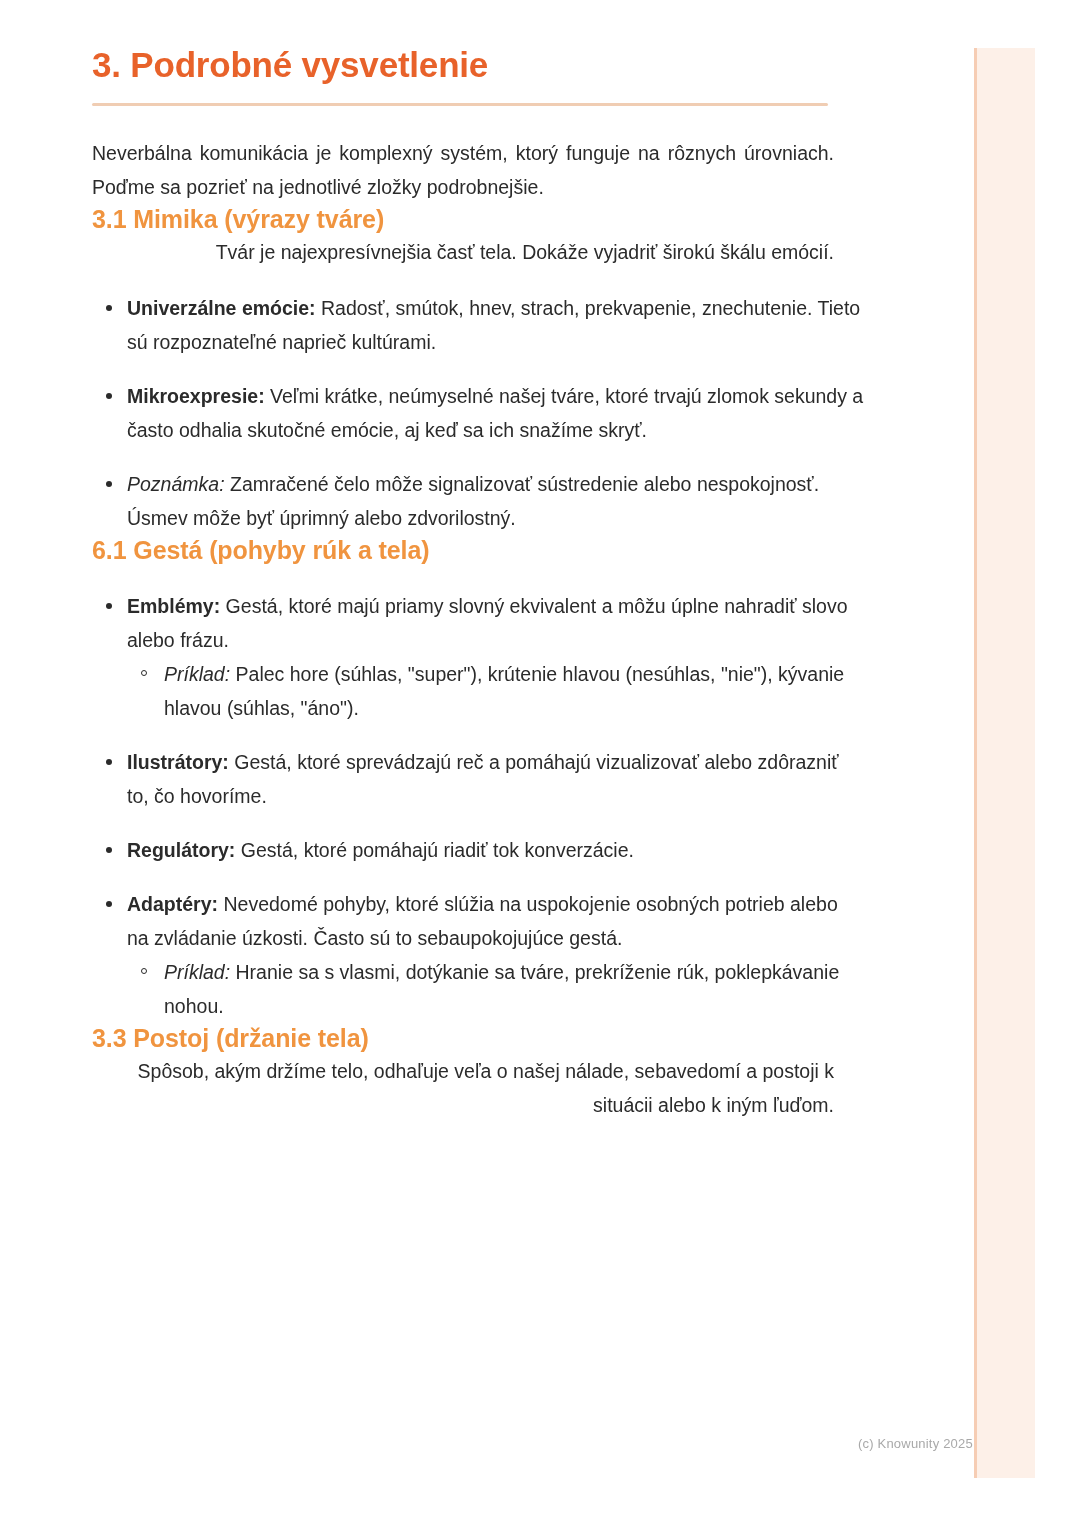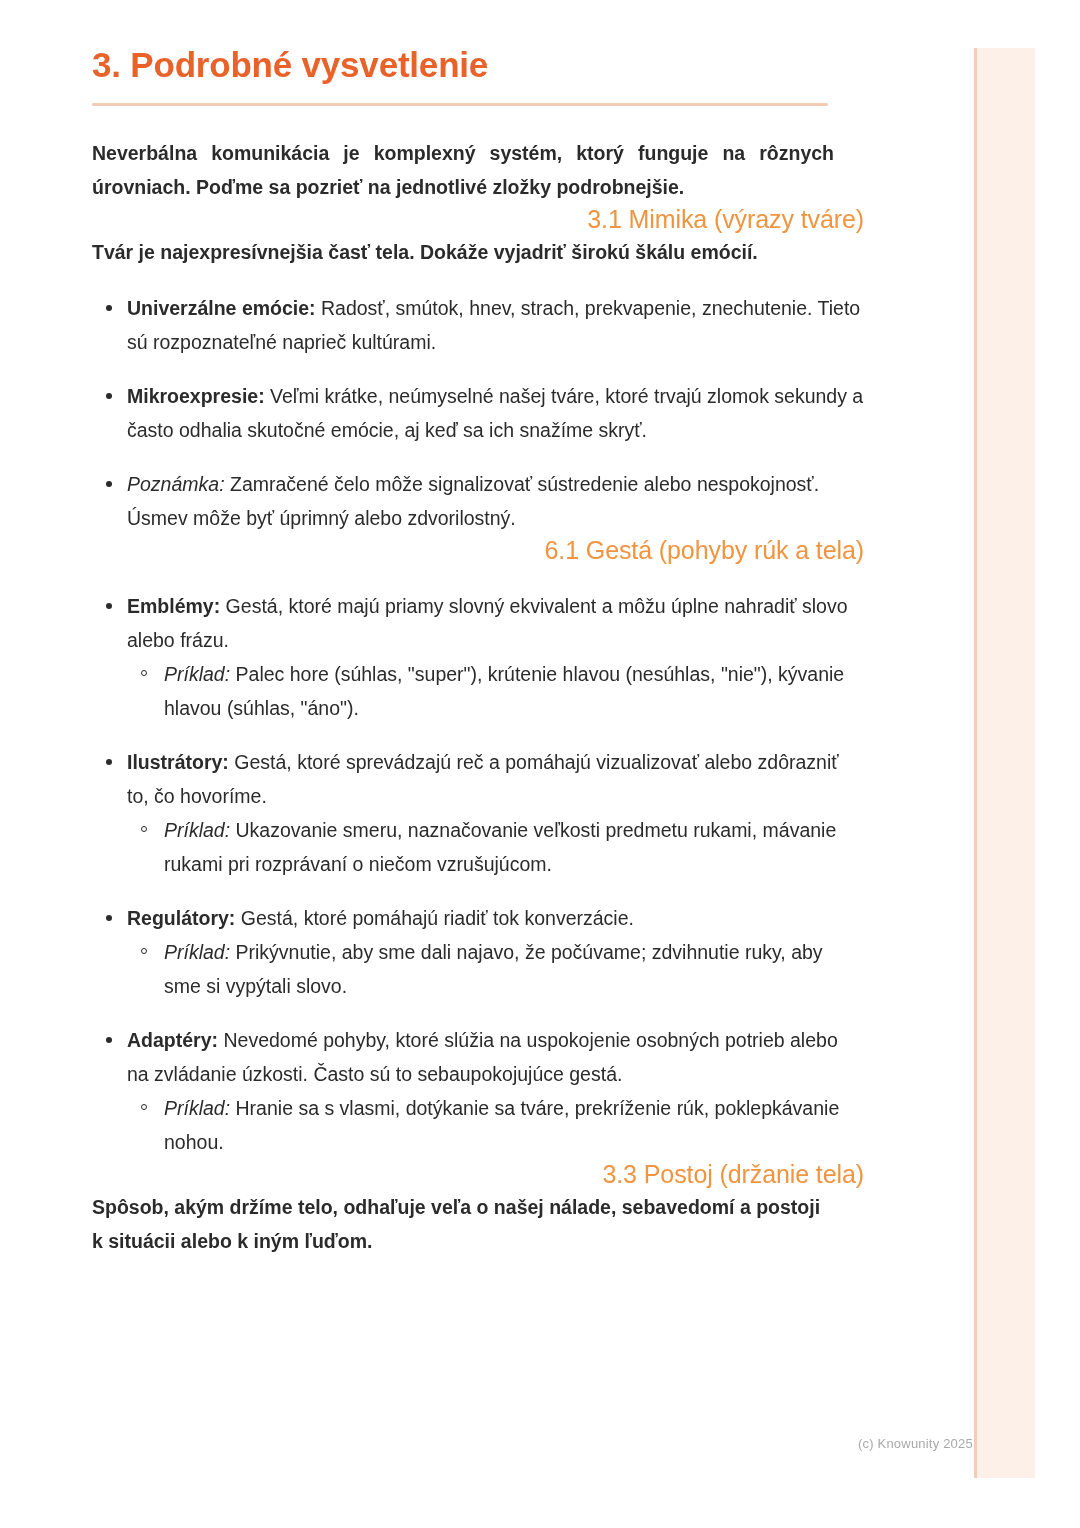"Neverbálna komunikácia je komplexný" p.para { font-weight: bold -> none }
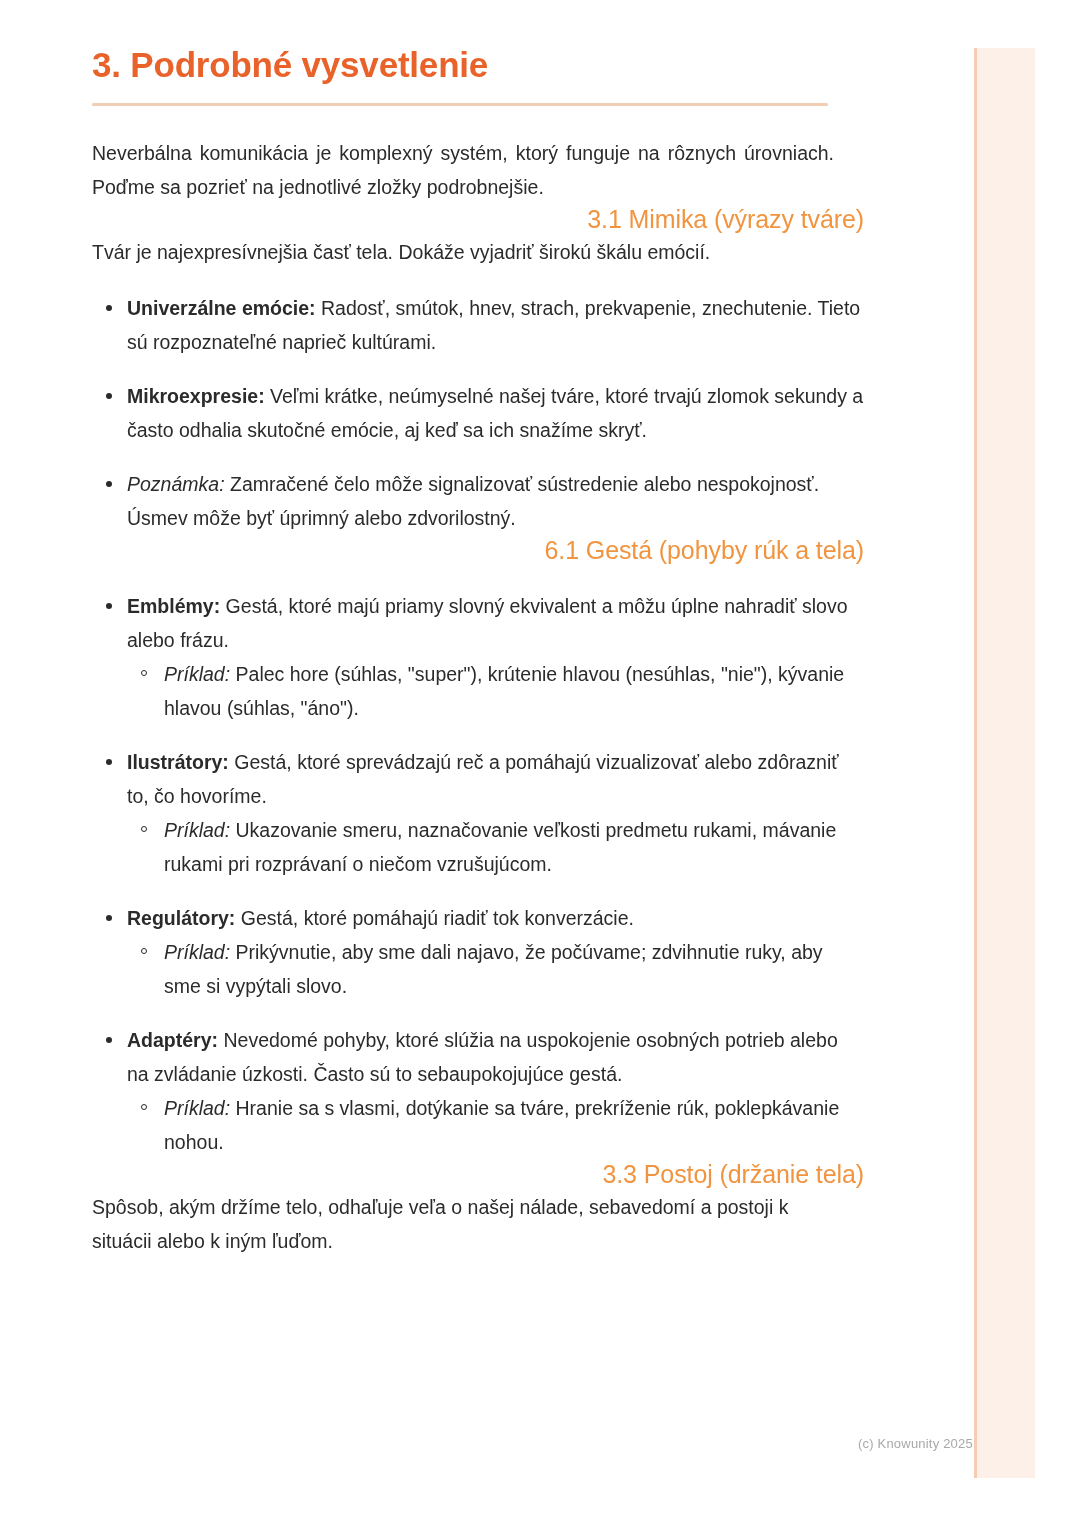"3.1 Mimika (výrazy tváre)" h2.sub-title { font-weight: normal -> bold; text-align: right -> none }
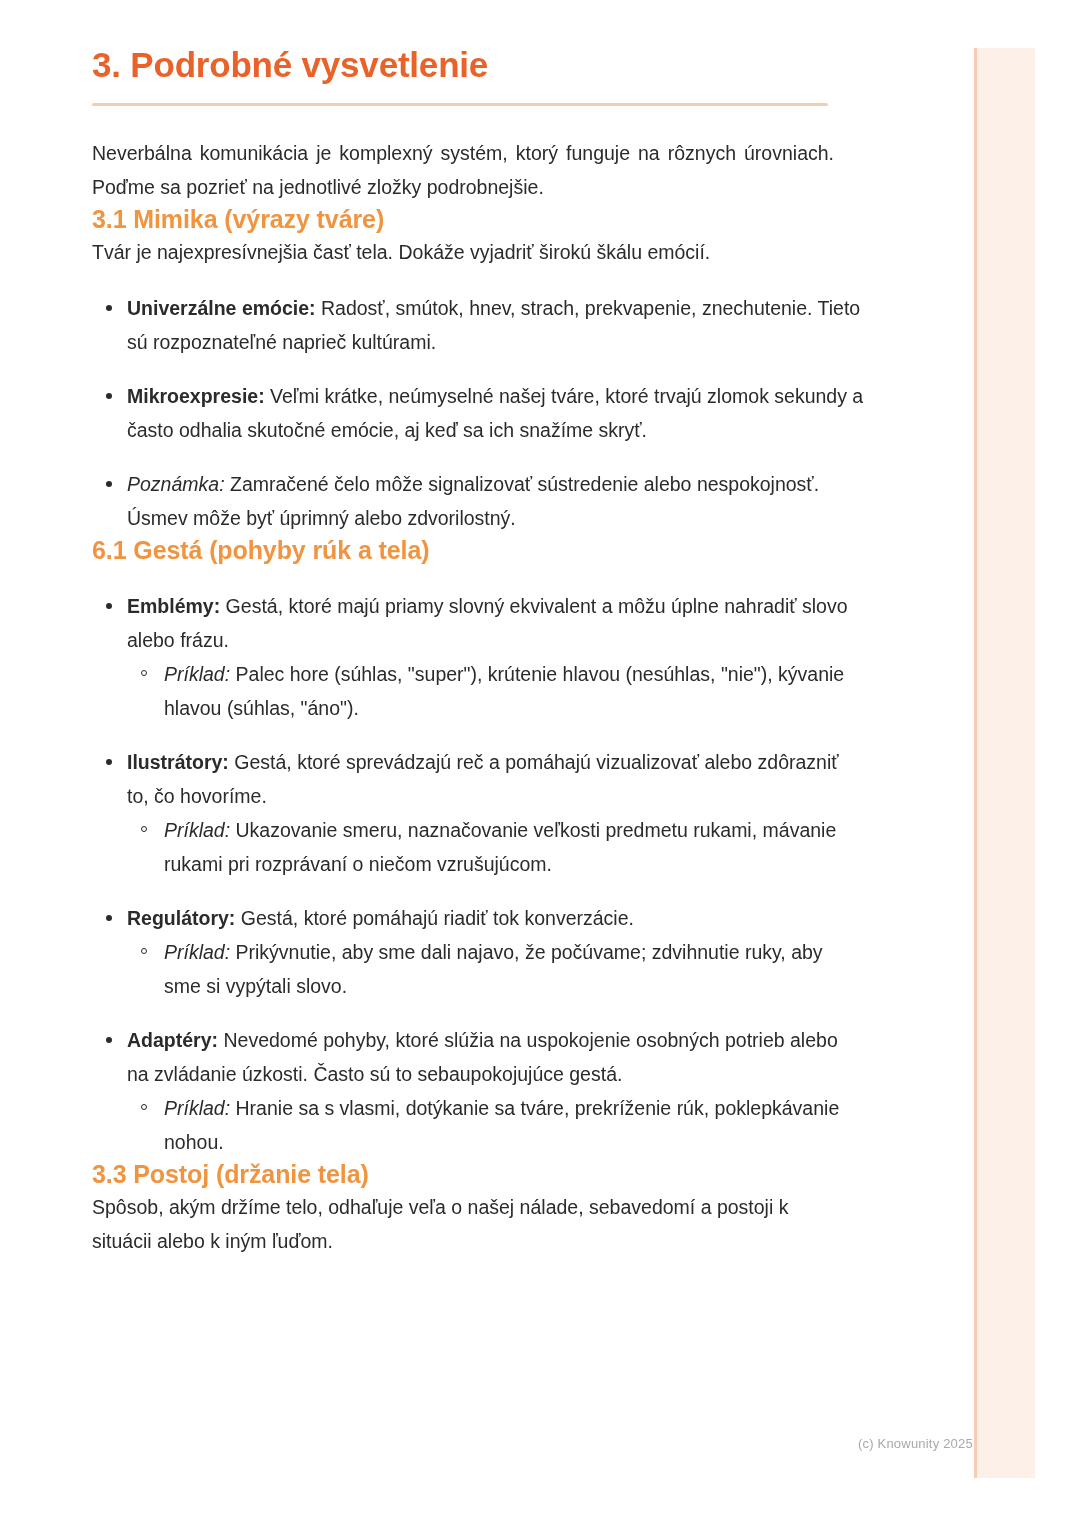"Tvár je najexpresívnejšia časť tela." .p-after-h2 { text-align: none -> right }
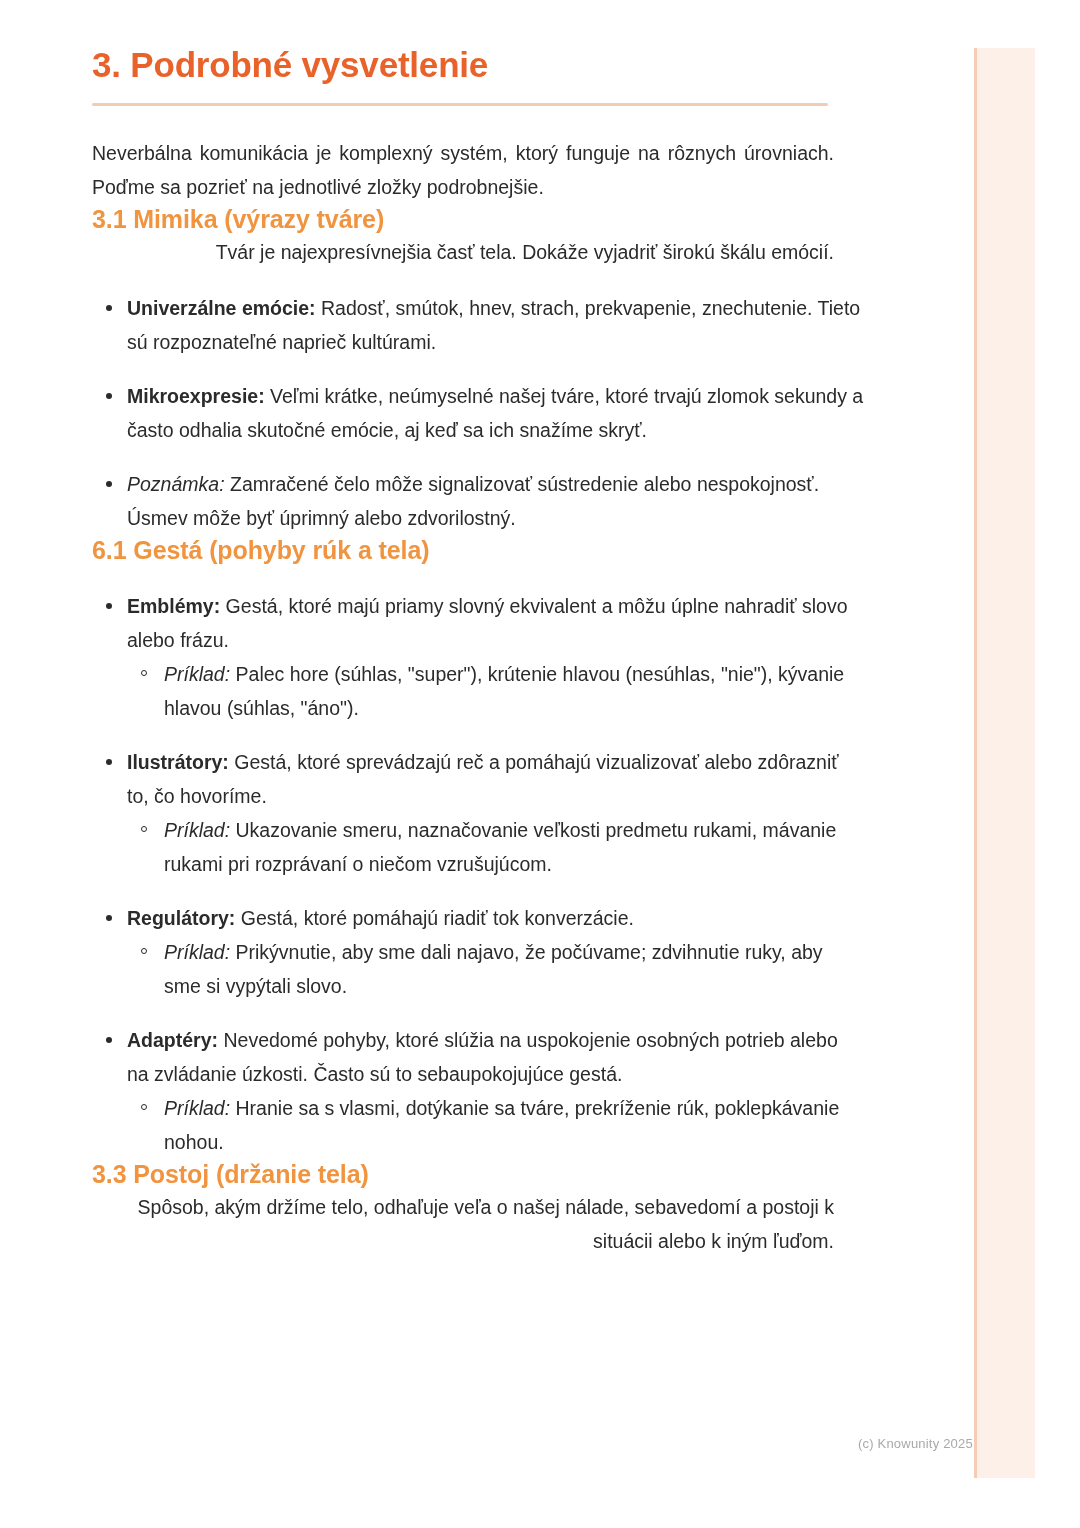"Príklad: Ukazovanie smeru, naznačovanie" ul.level2 { html: <ul> <li> <span></span> <span>Príklad:</span><span> Ukazovanie smeru, naznačovanie veľkosti predmetu rukami, mávanie rukami pri rozprávaní o niečom vzrušujúcom.</span> </li> </ul> -> none }
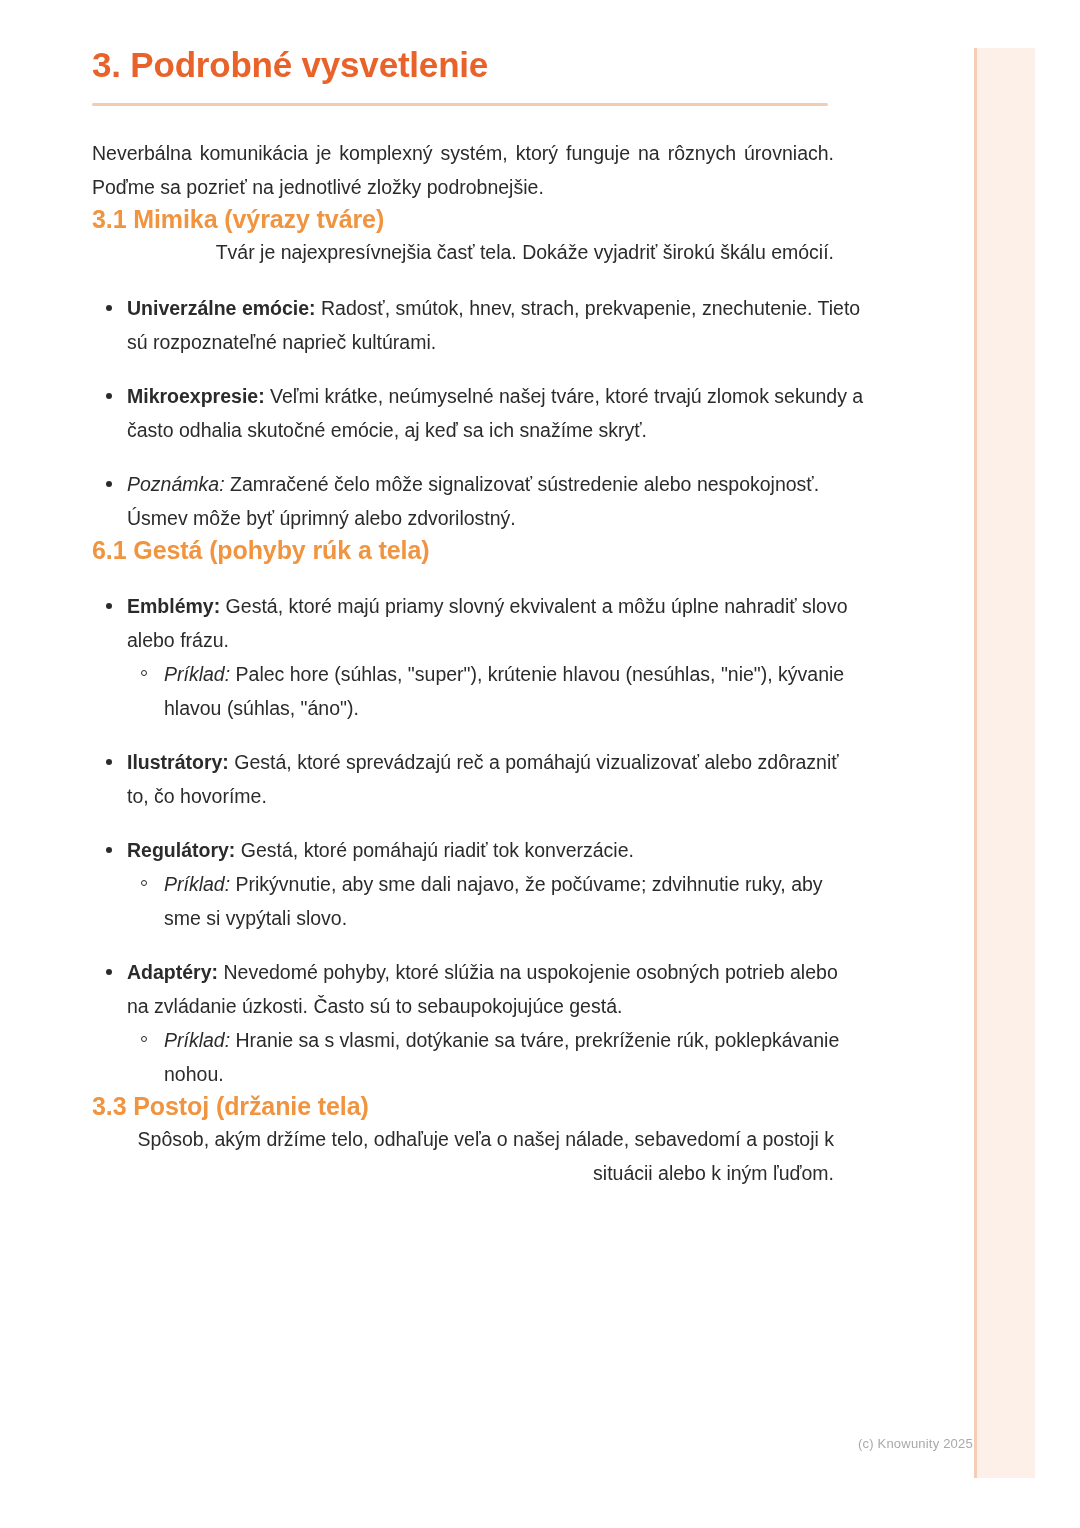"Príklad: Prikývnutie, aby sme dali" ul.level2 { html: <ul> <li> <span></span> <span>Príklad:</span><span> Prikývnutie, aby sme dali najavo, že počúvame; zdvihnutie ruky, aby sme si vypýtali slovo.</span> </li> </ul> -> none }
